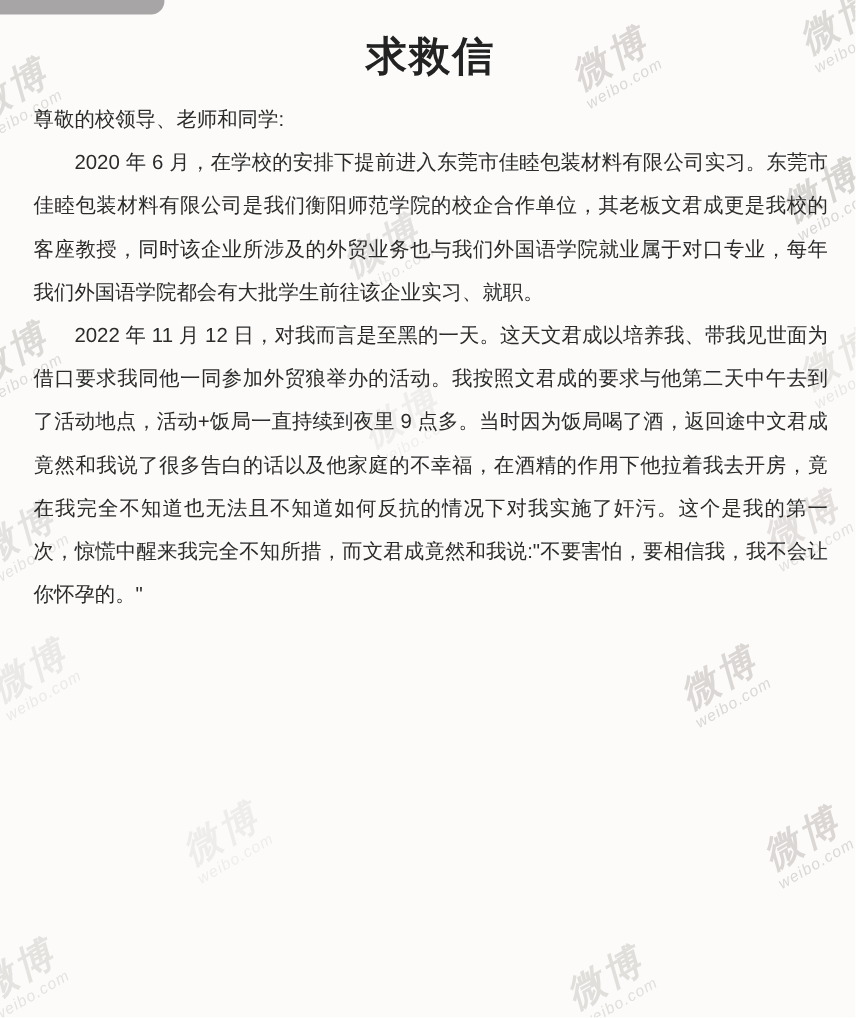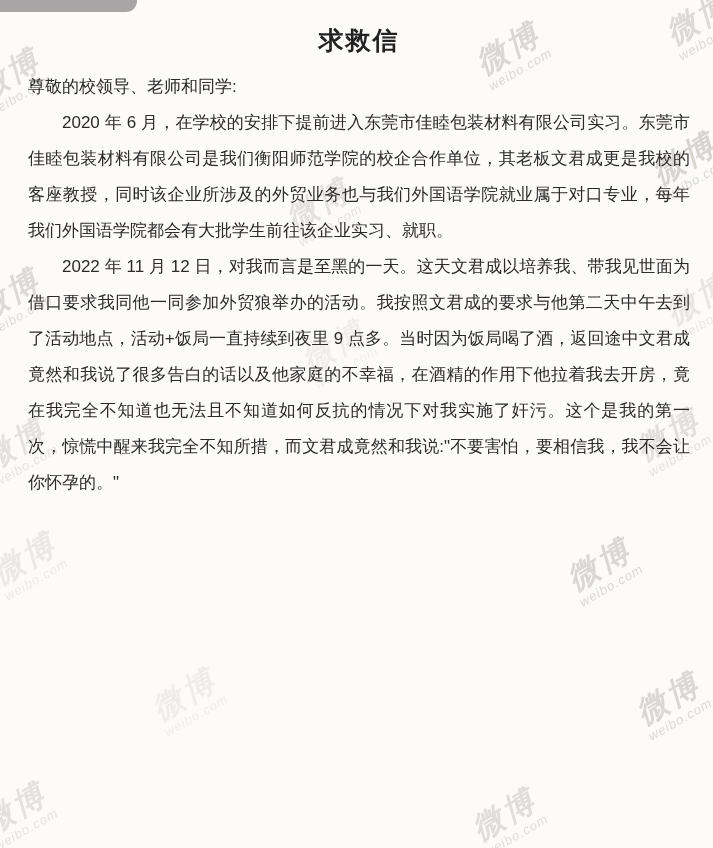"求救信" .doc-title { font-size: 25px -> 34px }
